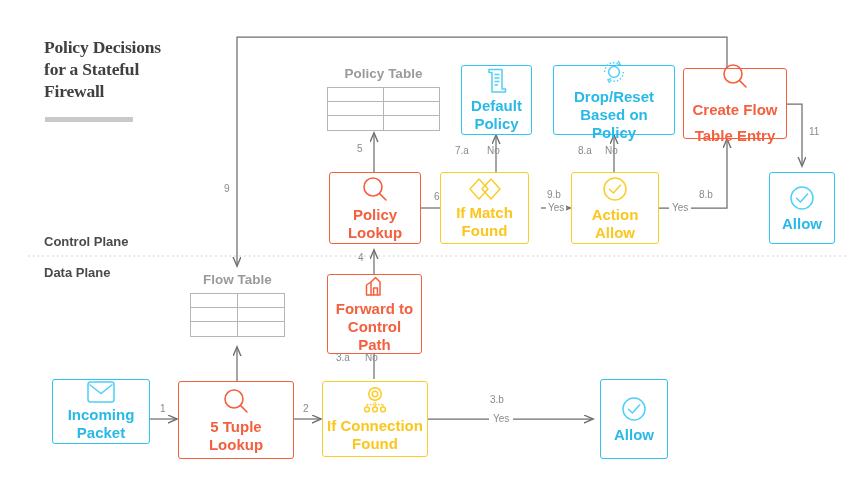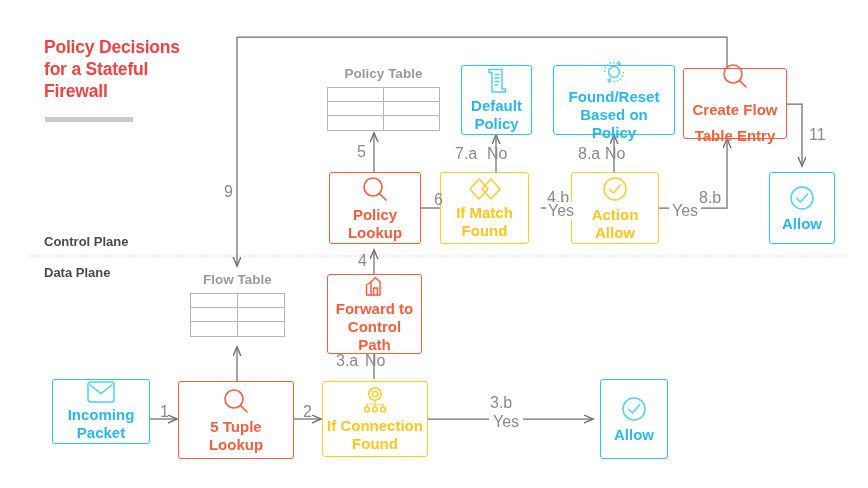"Policy Decisions" .title { color: #ef4444 -> #404040; font-family: none -> Liberation Serif, serif }
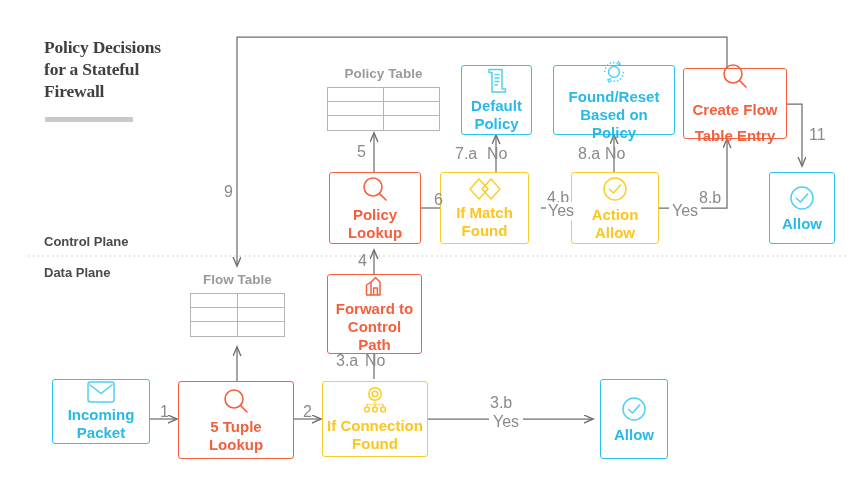"Found/Reset" span.lbl { text: Found/Reset -> Drop/Reset }
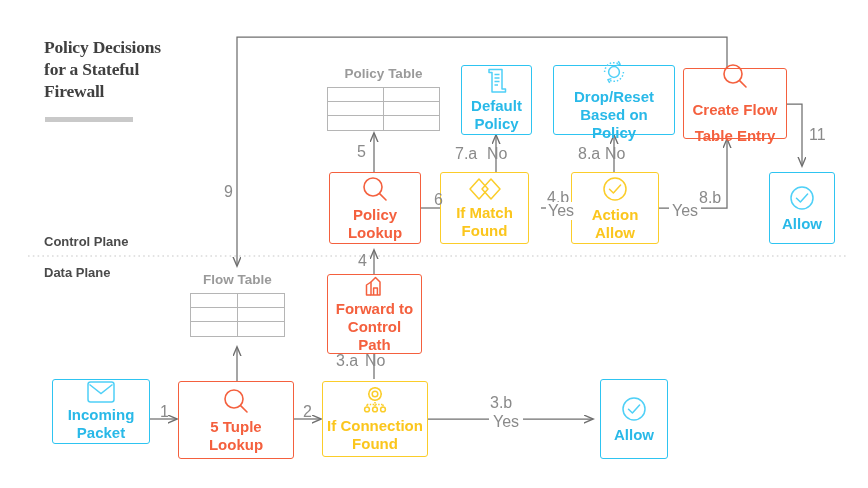"11" .edge-lbl { font-size: 16px -> 10px }
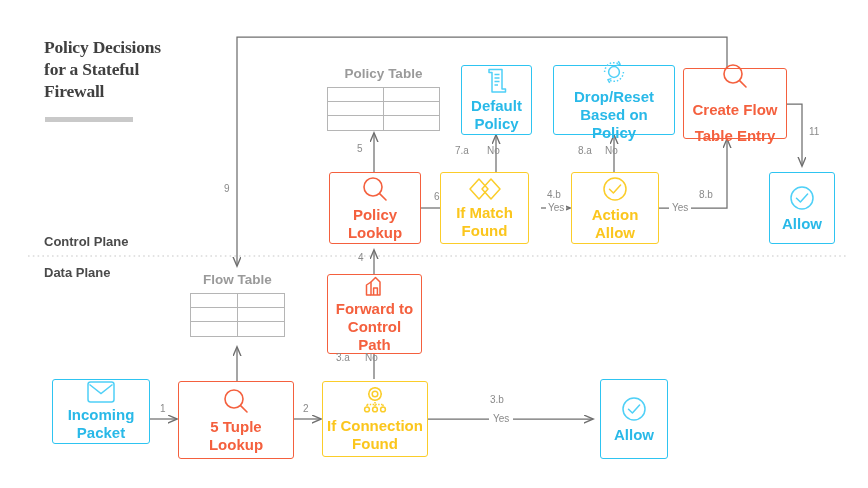"4.b" div.edge-lbl { text: 4.b -> 9.b }
